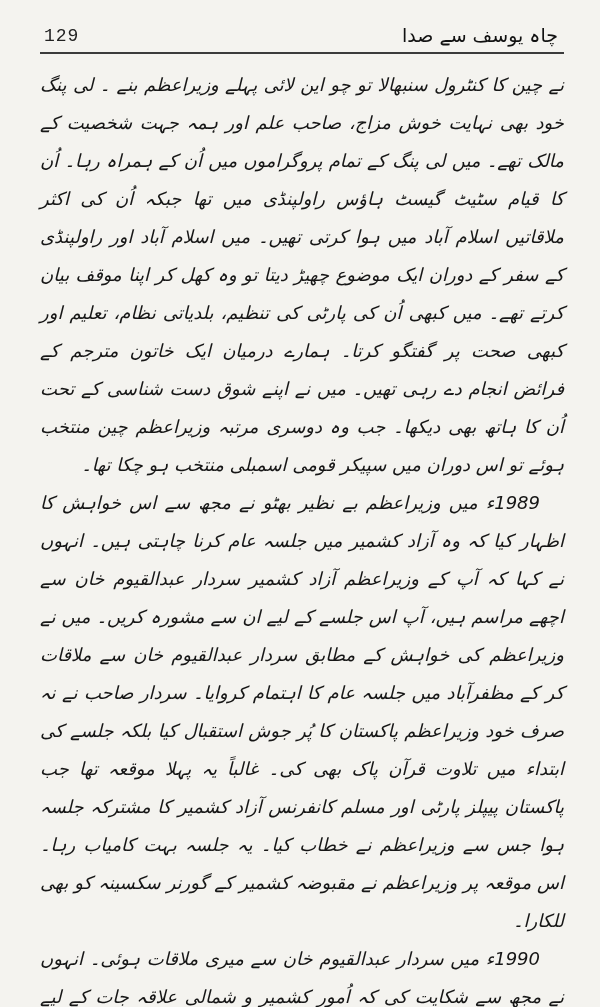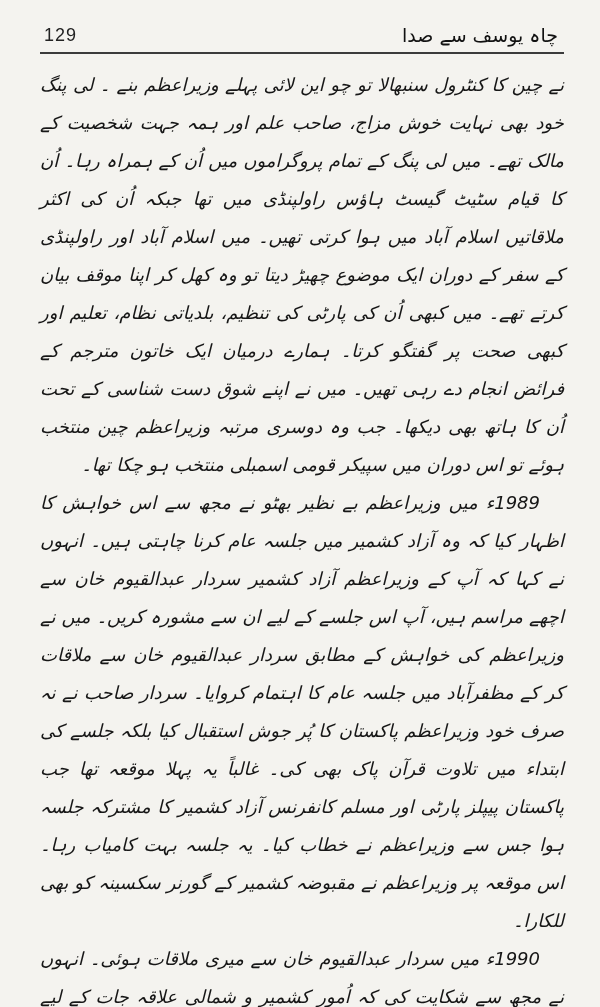"129" .pagenum { font-family: Liberation Sans, sans-serif -> Liberation Mono, monospace }
